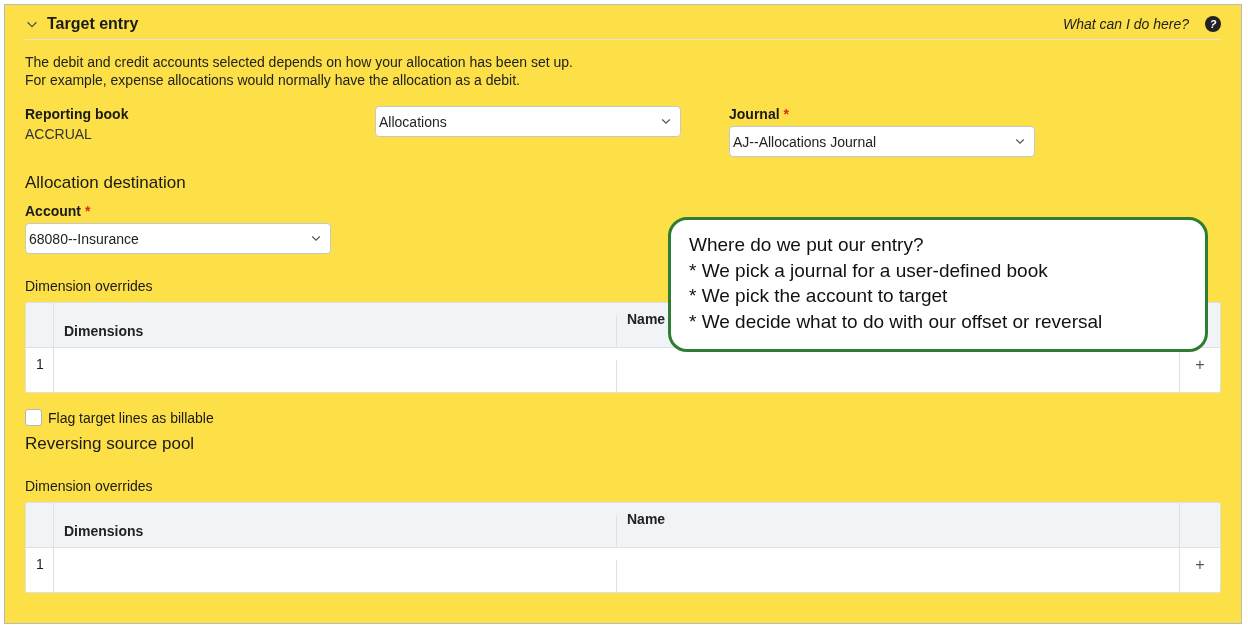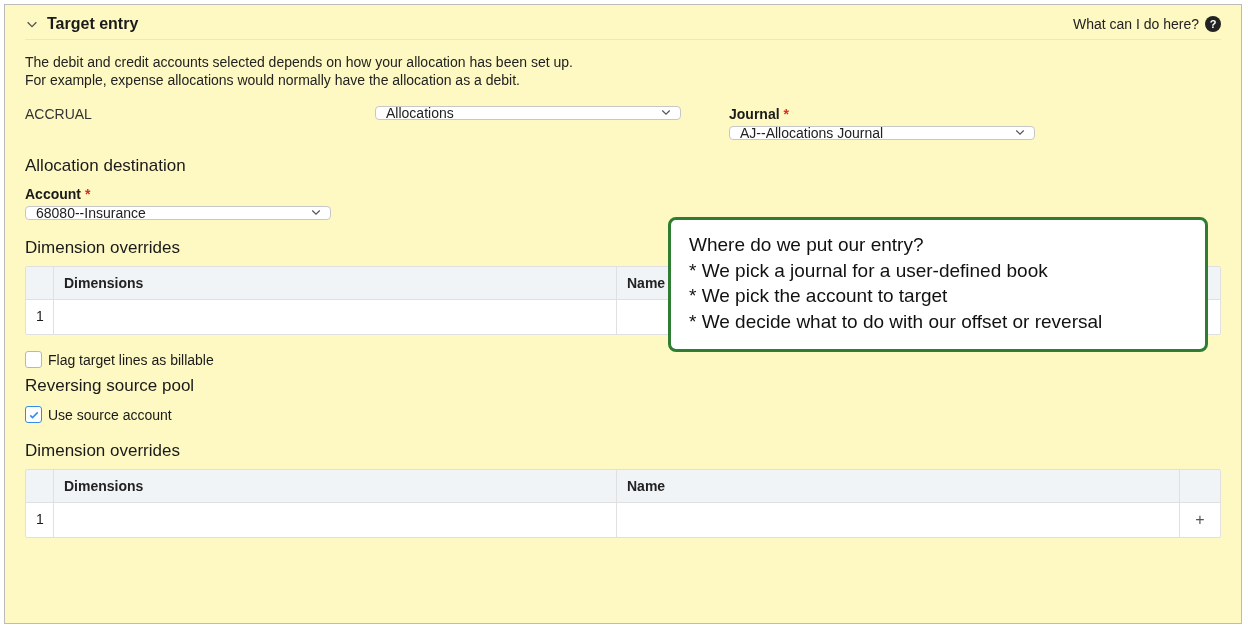"Target entry" .frame { background: #fef9c3 -> #fde047 }
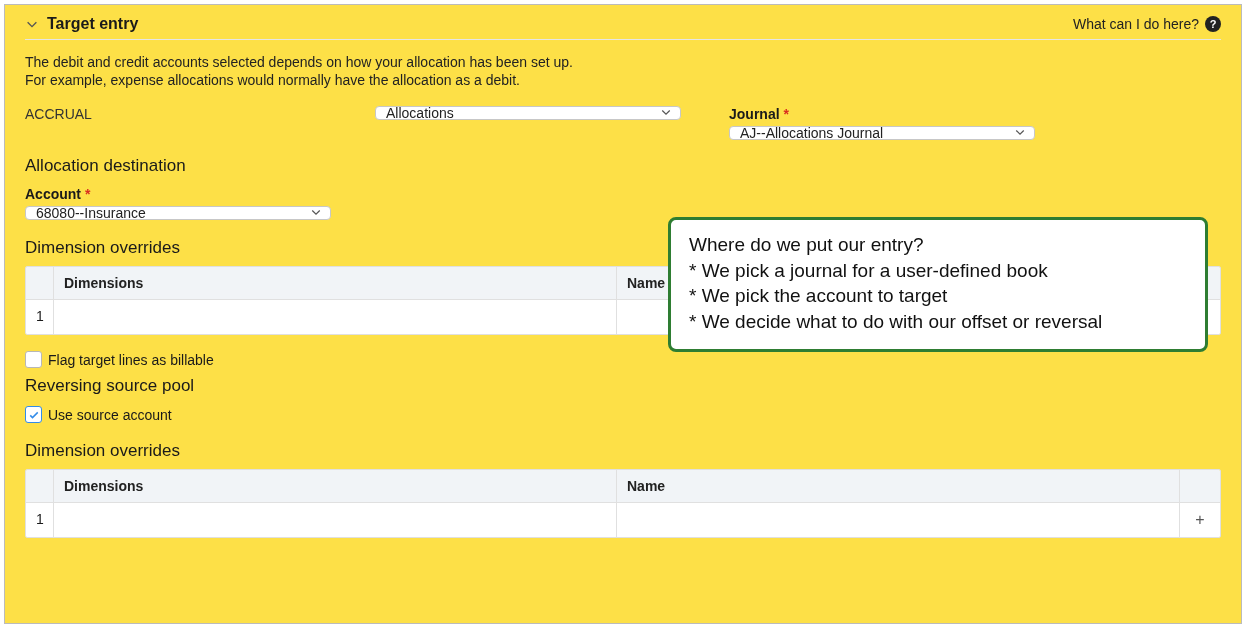"What can I do here?" .help-link { font-style: none -> italic; gap: 6px -> 16px }
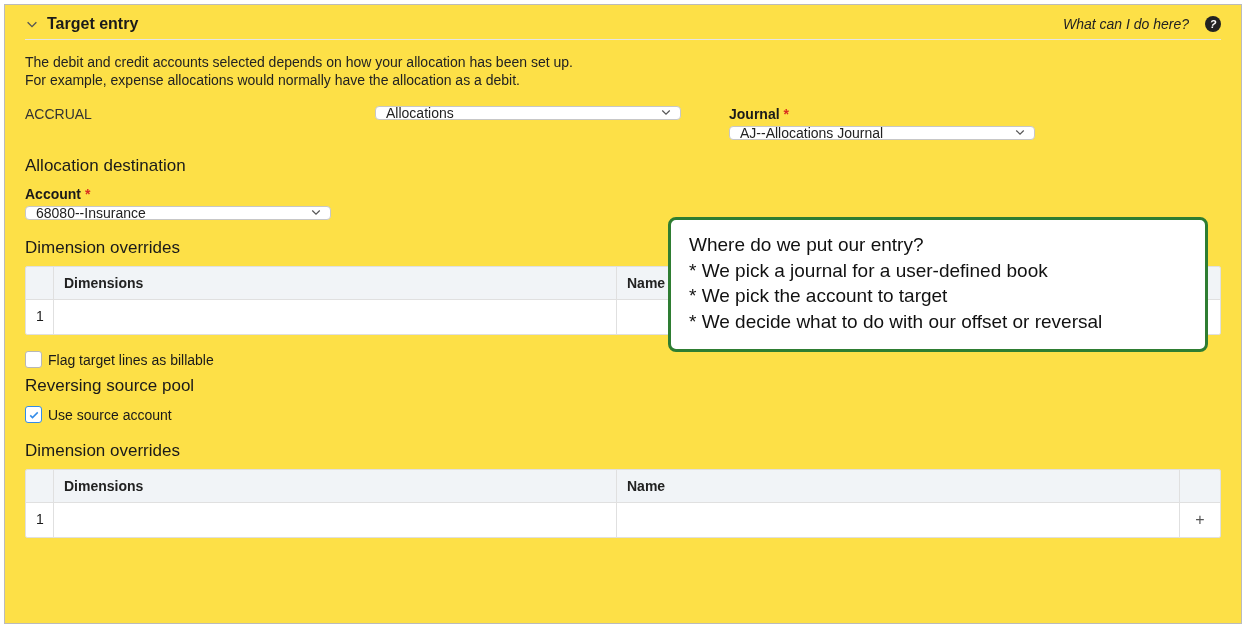"Reporting book" span.field-label { html: none -> <span>Reporting book</span> }
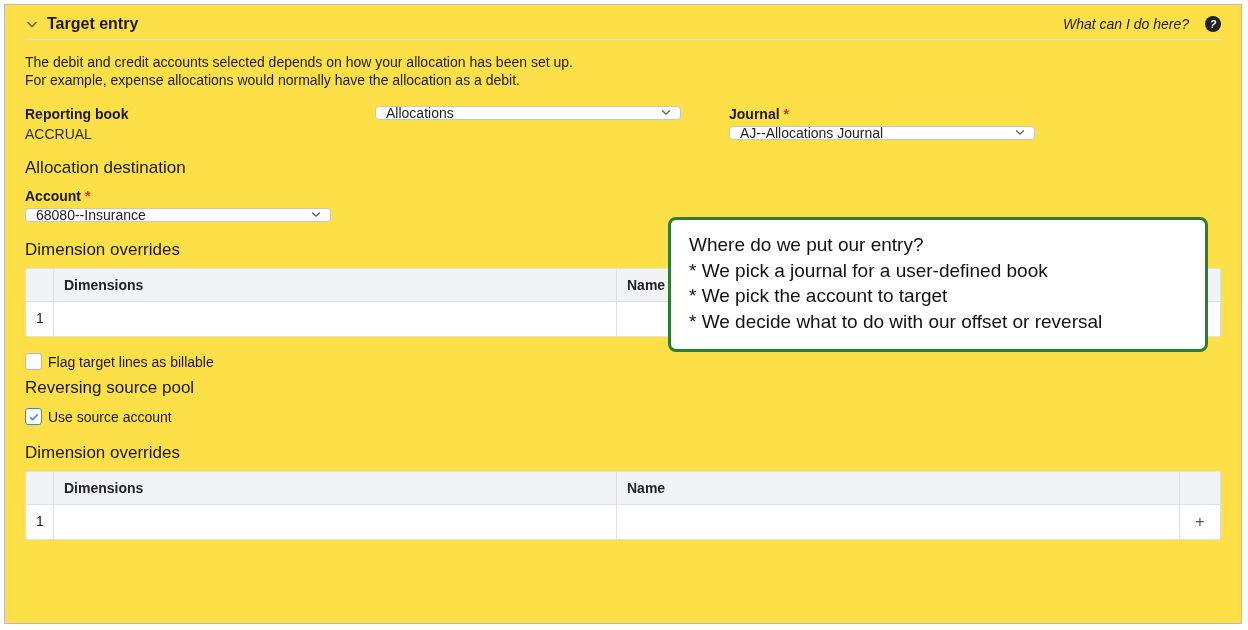"Allocations" .dropdown { height: 14px -> 31px; padding: 3px 28px 3px 10px -> 3px 28px 3px 3px }
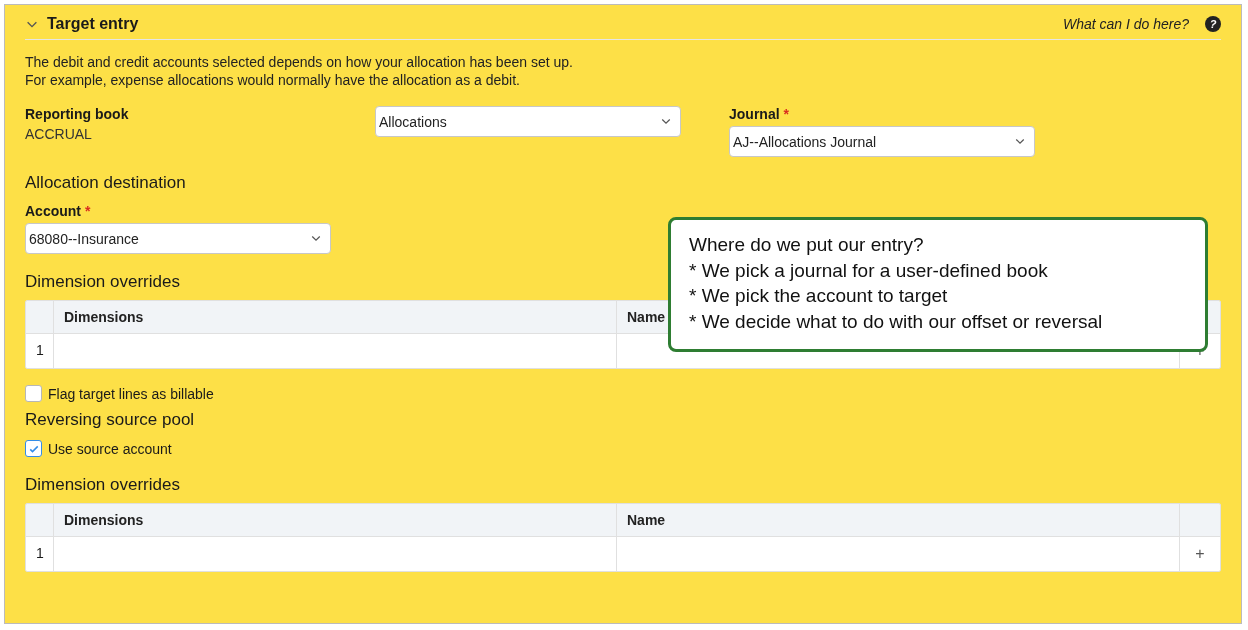"Where do we put our" .callout { border-radius: 8px -> 19px }
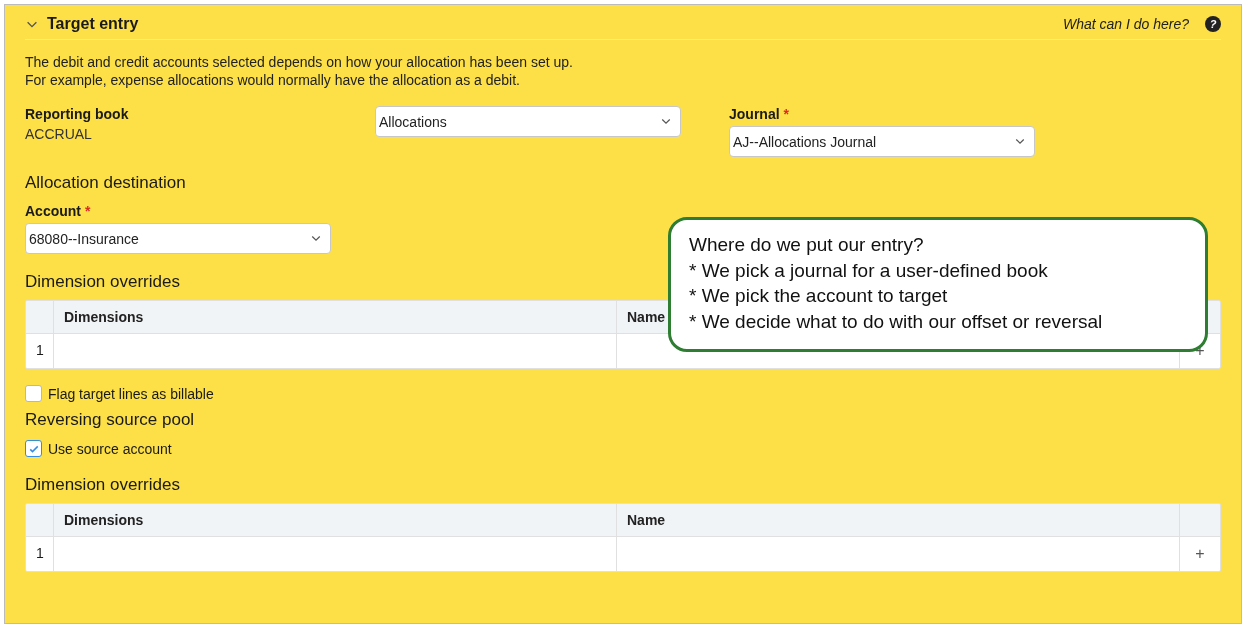"Dimension overrides" .subheading.sm { font-size: 17px -> 14px; margin: 18px 0 8px 0 -> 24px 0 8px 0 }
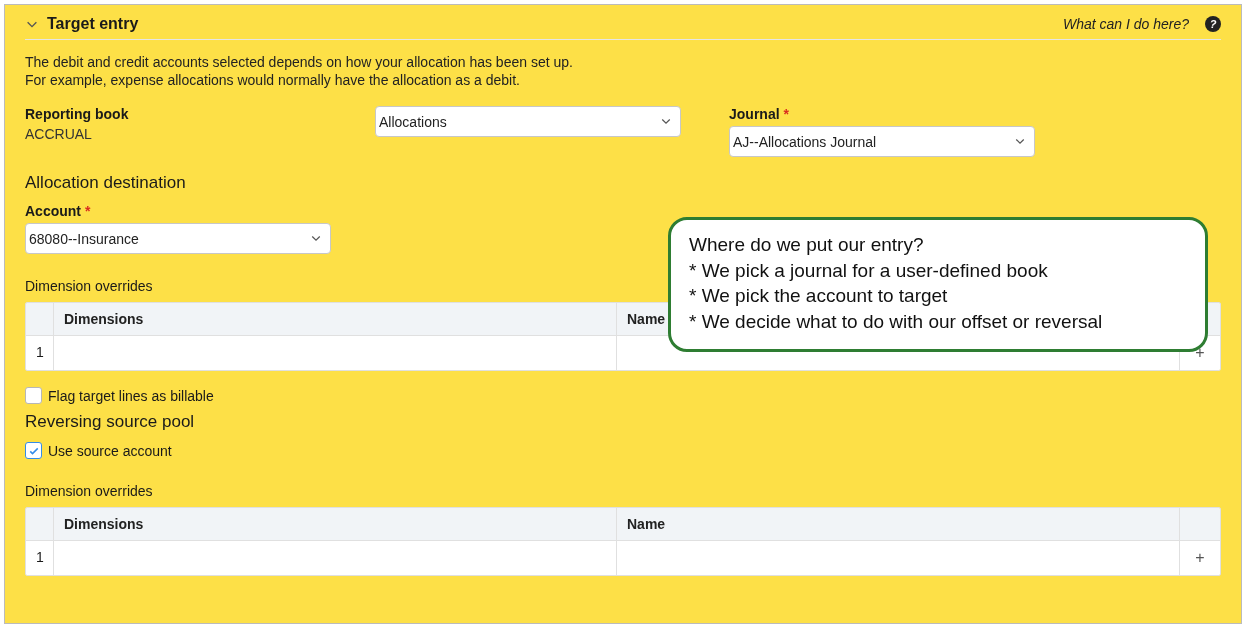"Dimensions" .th-dim, .td-dim { margin-top: none -> 12px }
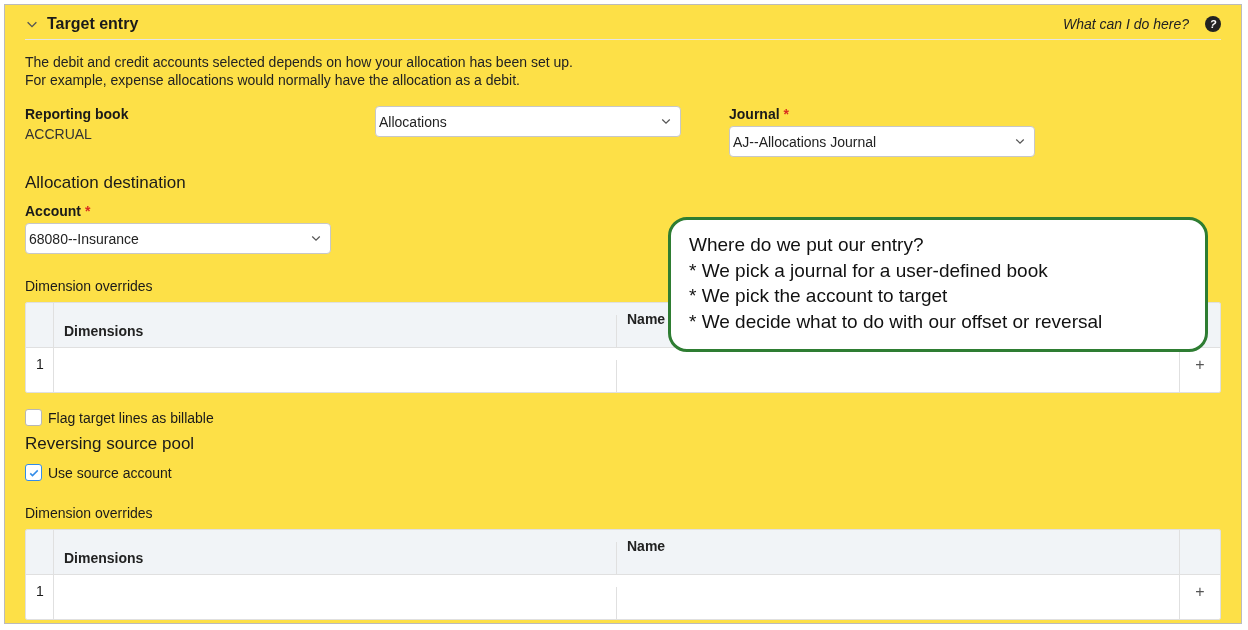"Use source account" div.check-row { html: <div> <span> <svg> <path></path> </svg> </span> <span>Use source account</span> </div> -> none }
